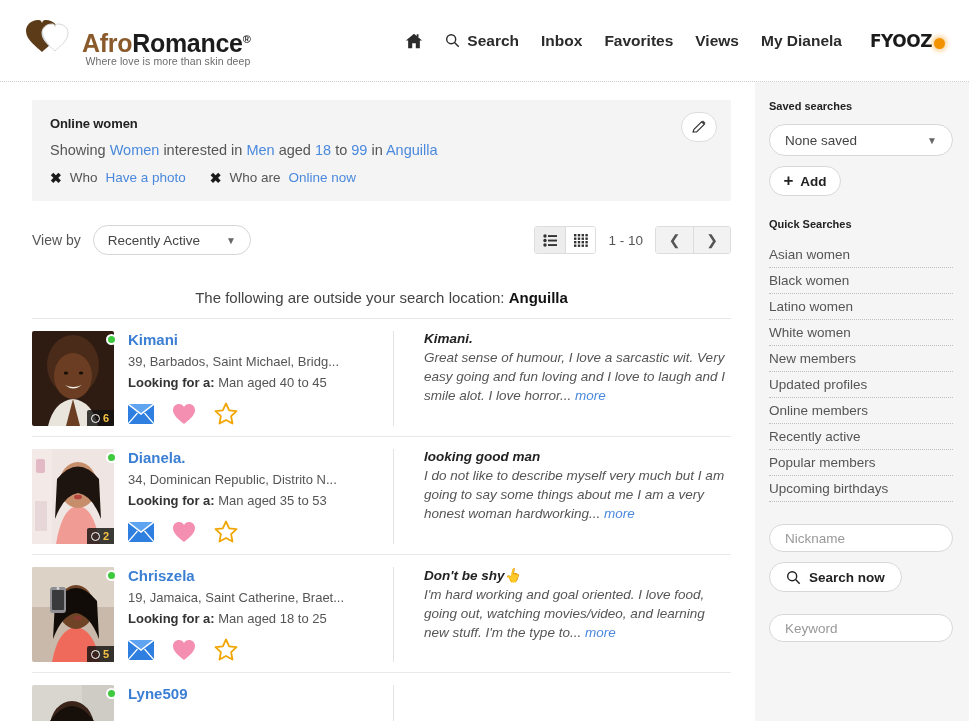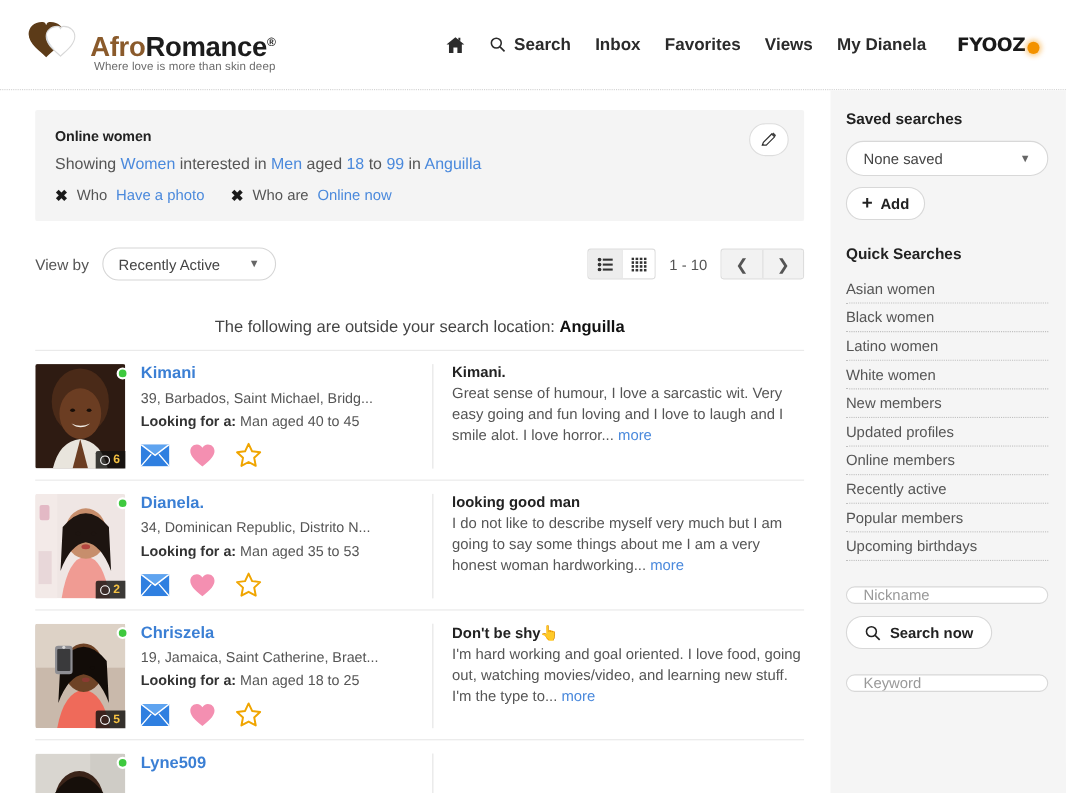"Saved searches" .side h2 { font-size: 14px -> 11px }
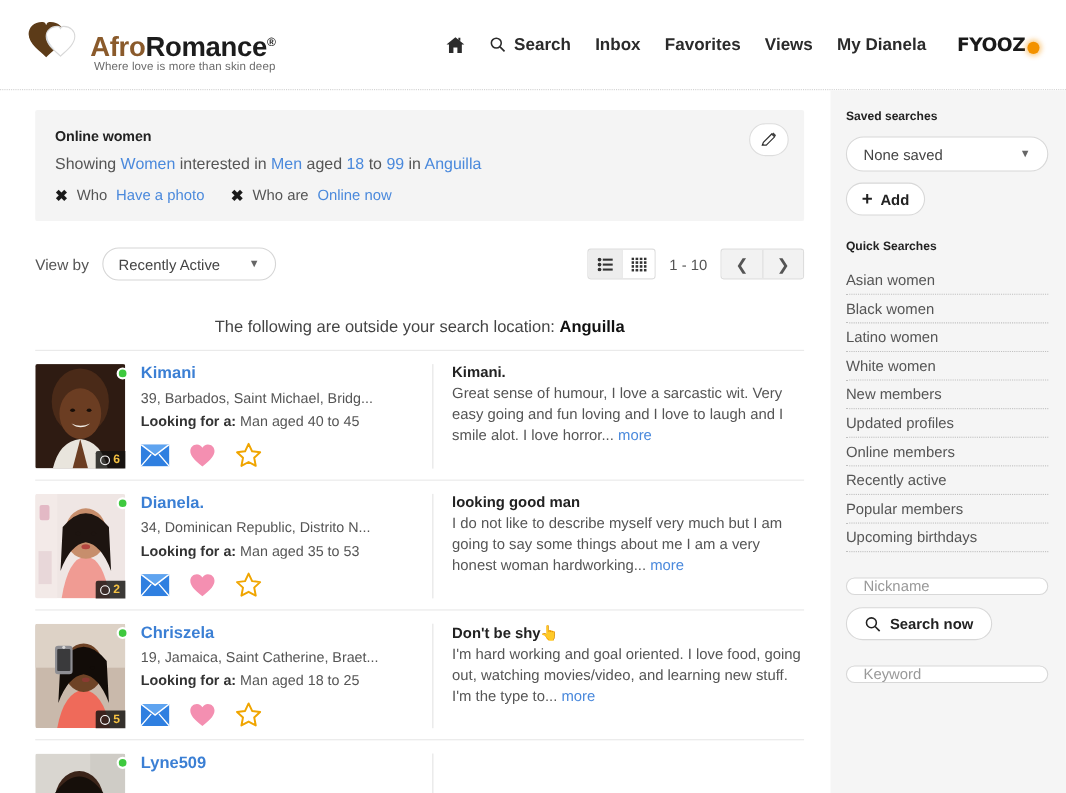"Kimani." .about { font-style: none -> italic; padding-left: 17px -> 30px }
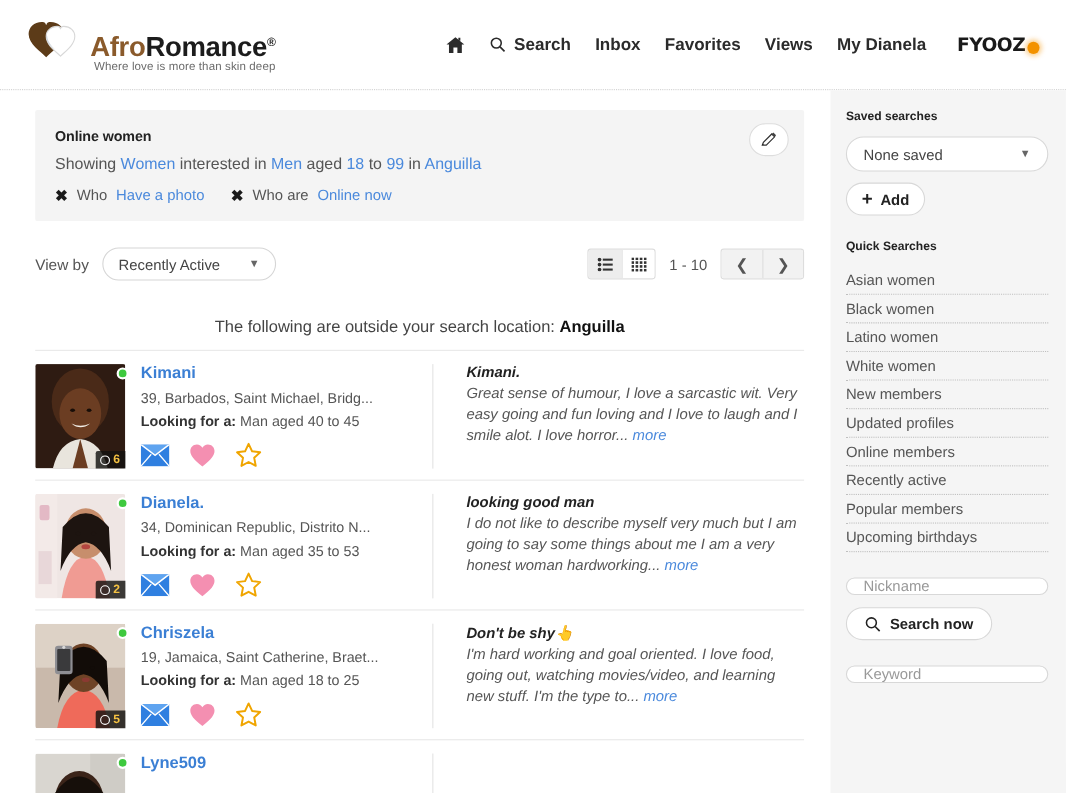"Nickname" .side-input { height: 16px -> 28px }
